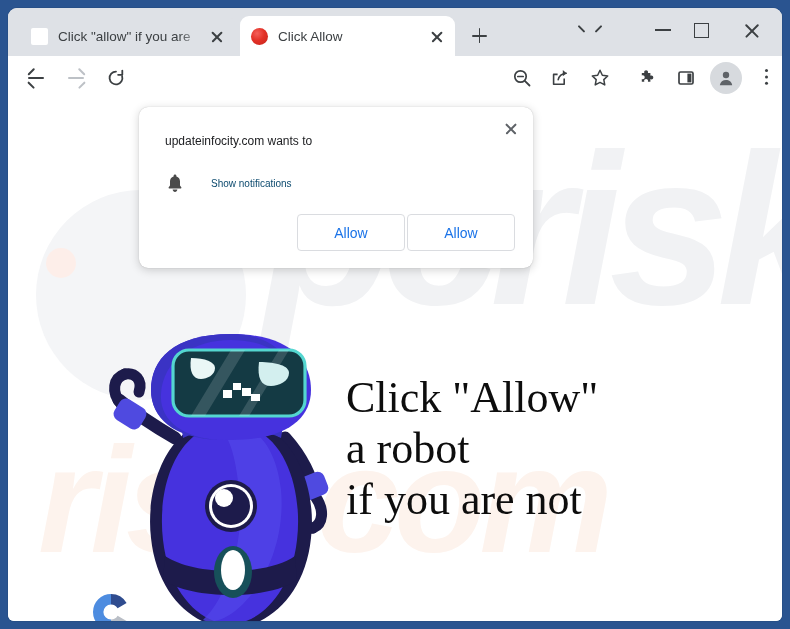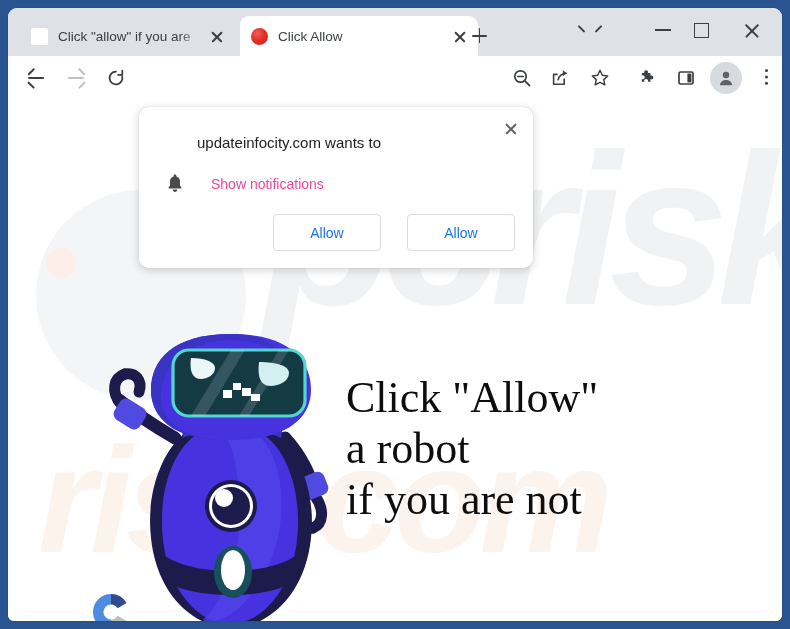"Click Allow" .tab.active { width: 238px -> 215px }
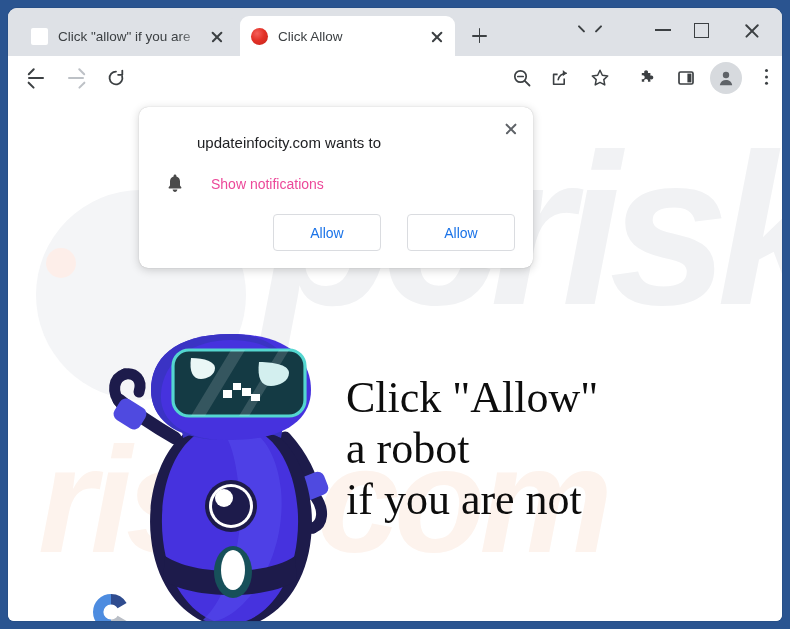"updateinfocity.com wants to" .dlg-title { font-size: 15px -> 12px; margin-left: 32px -> none }
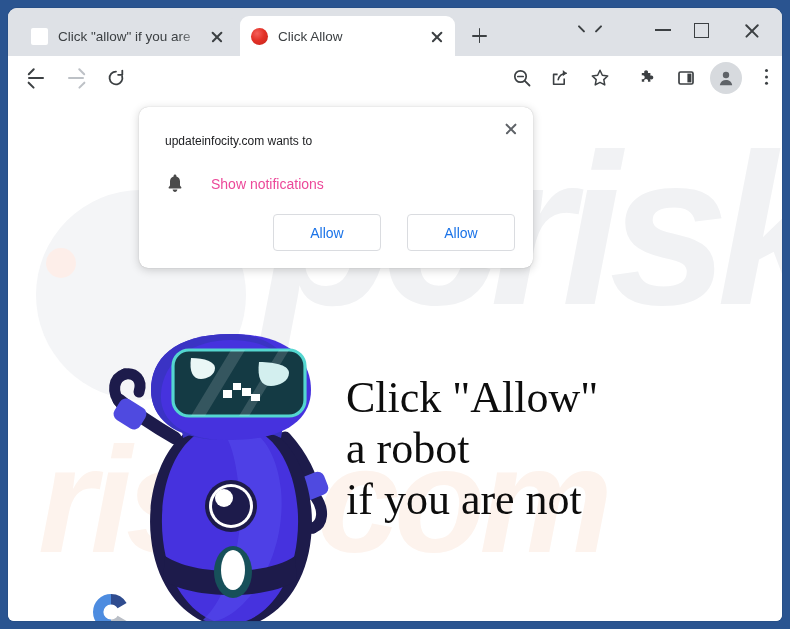"Show notifications" .dlg-perm-label { color: #ec4899 -> #0c4a6e; font-size: 14px -> 10px }
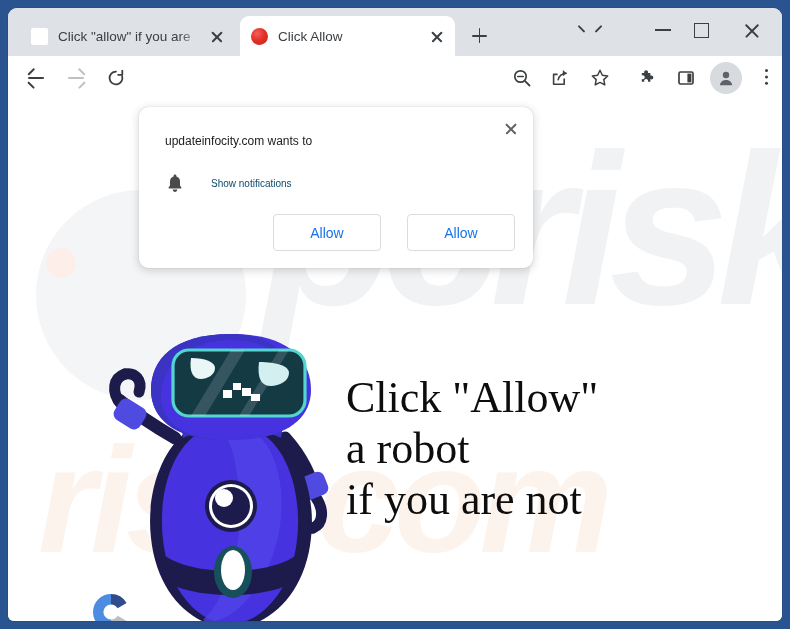"Allow" .dlg-btns { gap: 26px -> 2px }
